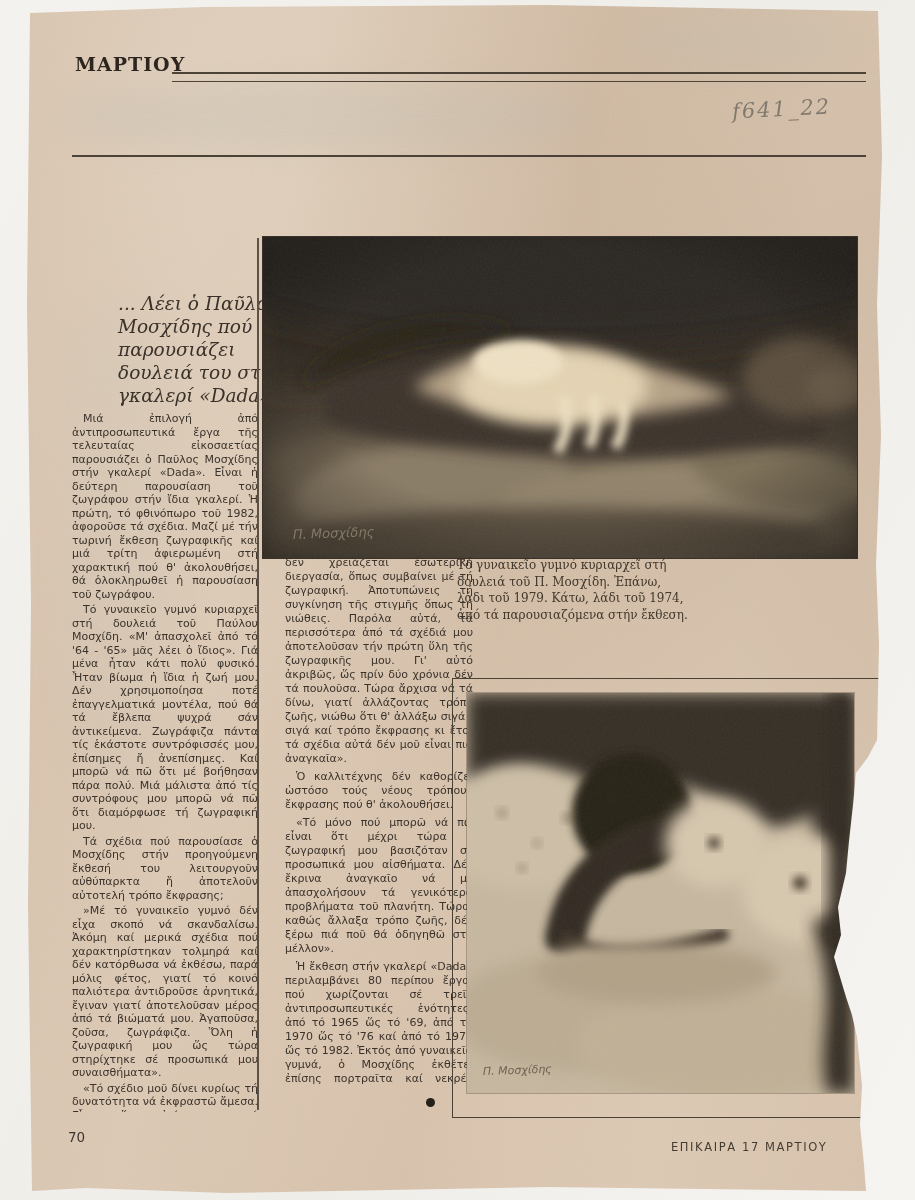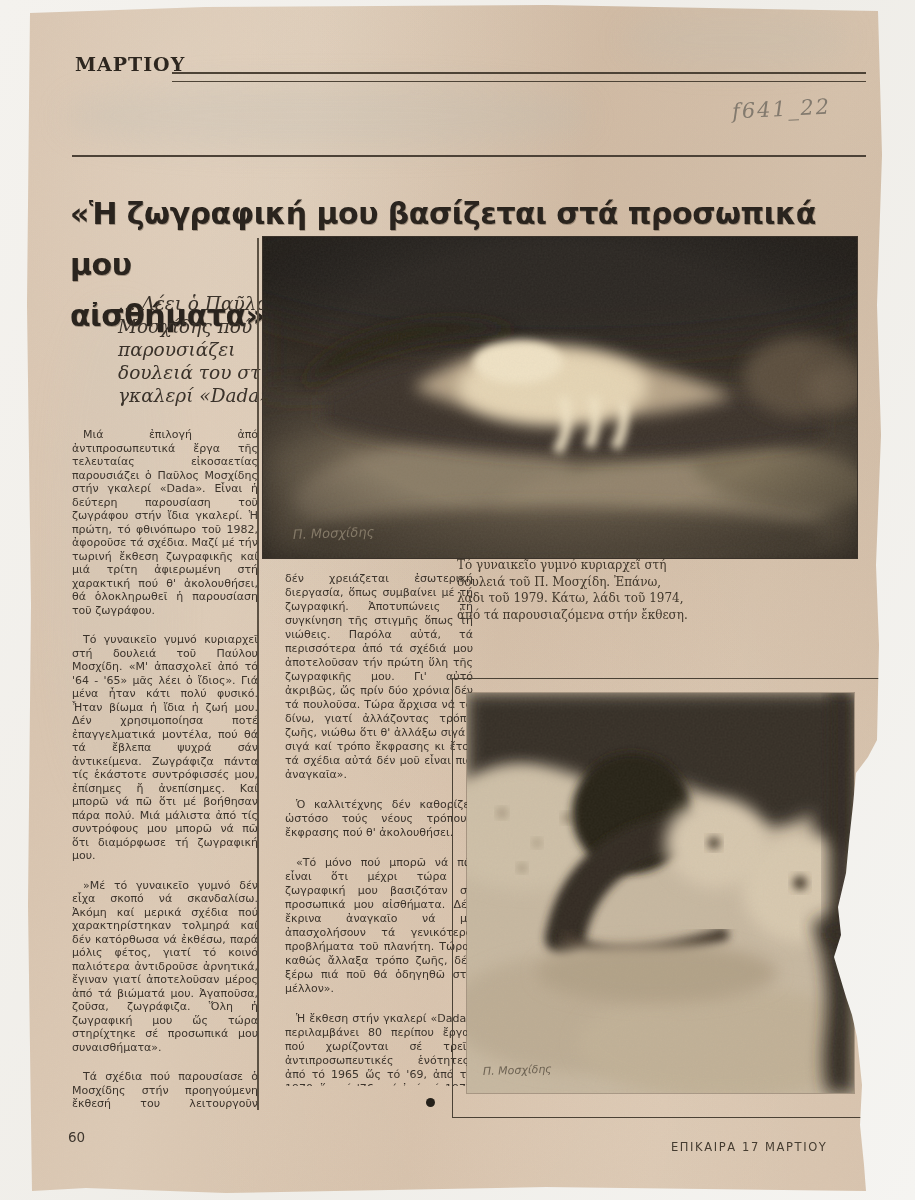"«Ἡ ζωγραφική μου βασίζεται στά" div.headline { html: <div> <div>«Ἡ ζωγραφική μου βασίζεται στά προσωπικά μου</div> <div>αἰσθήματα»</div> </div> -> none }
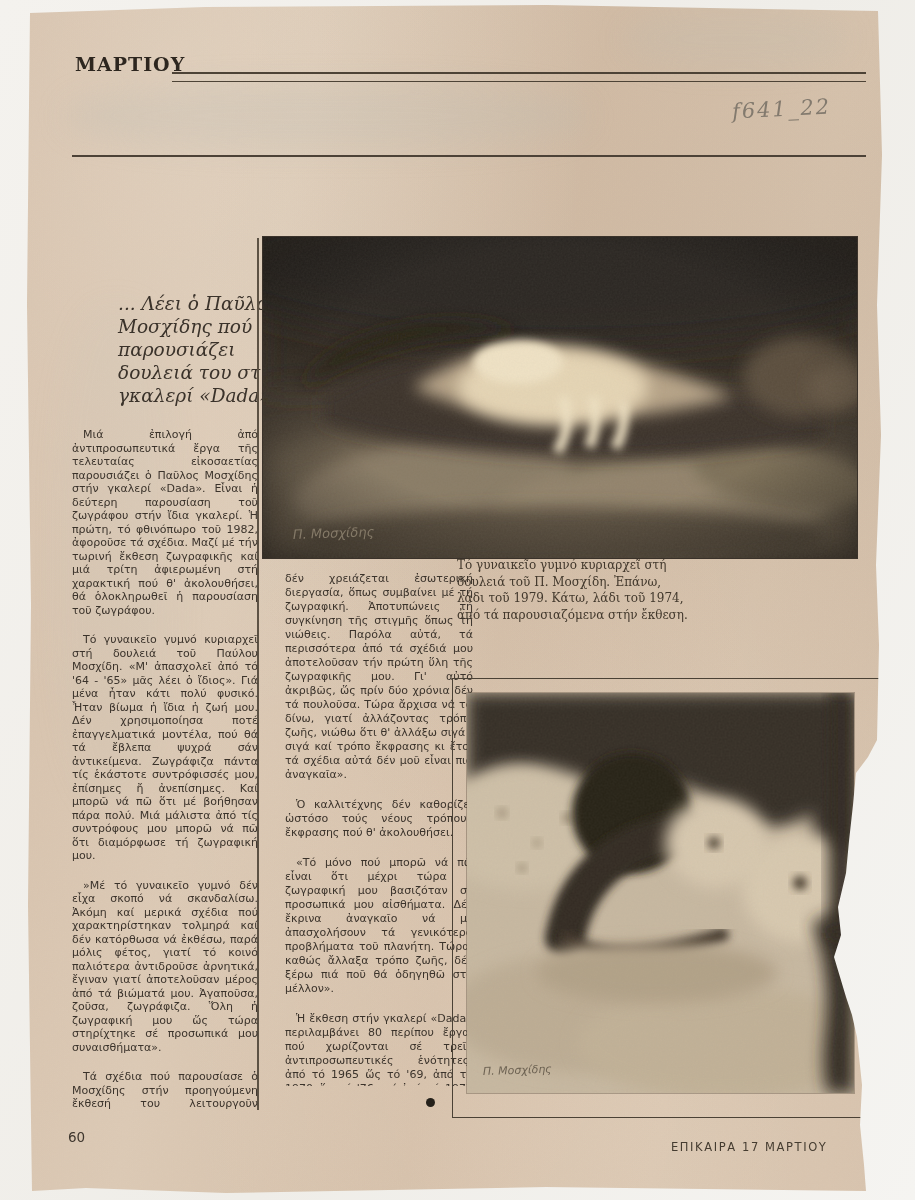"Μιά ἐπιλογή ἀπό ἀντιπροσωπευτικά ἔργα" .bodycol p { margin: 16px 0 2px 0 -> 0 0 2px 0 }
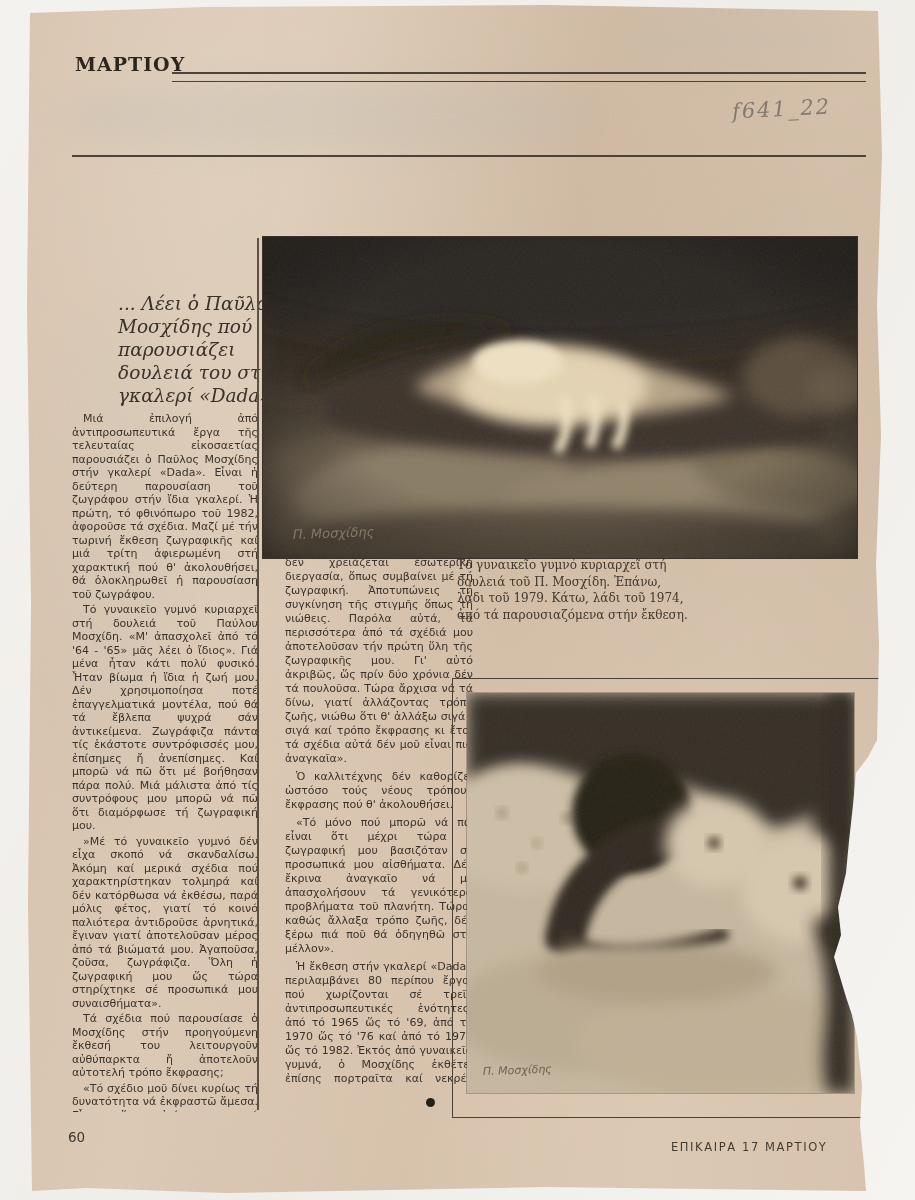"»Μέ τό γυναικεῖο γυμνό δέν" p { order: before "Τά σχέδια πού παρουσίασε ὁ" -> after "Τά σχέδια πού παρουσίασε ὁ" }
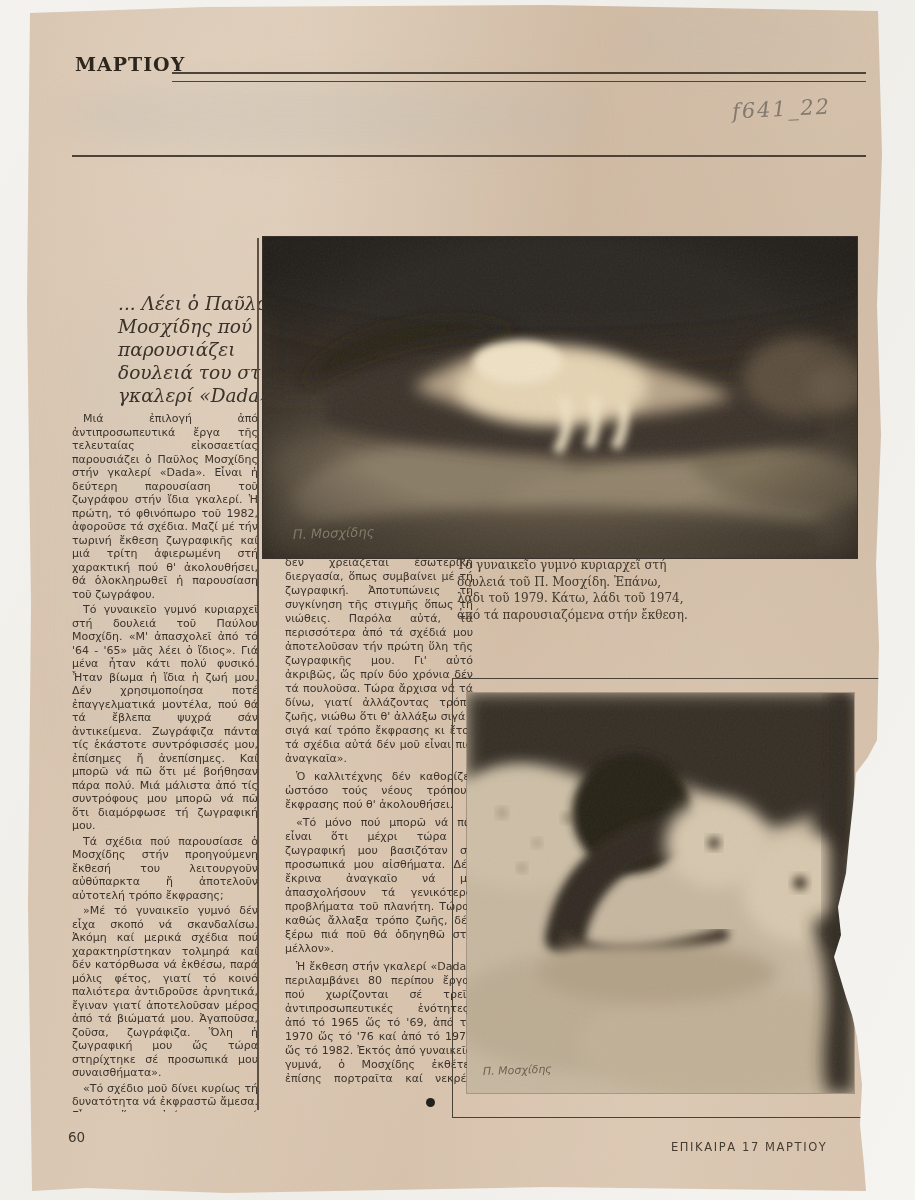"60" div.pagenum { text: 60 -> 70 }
